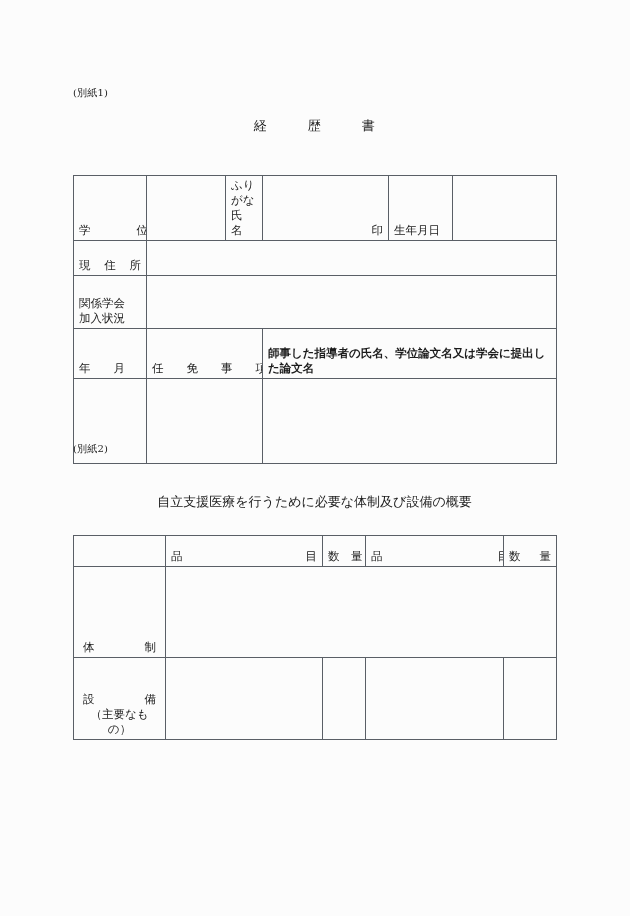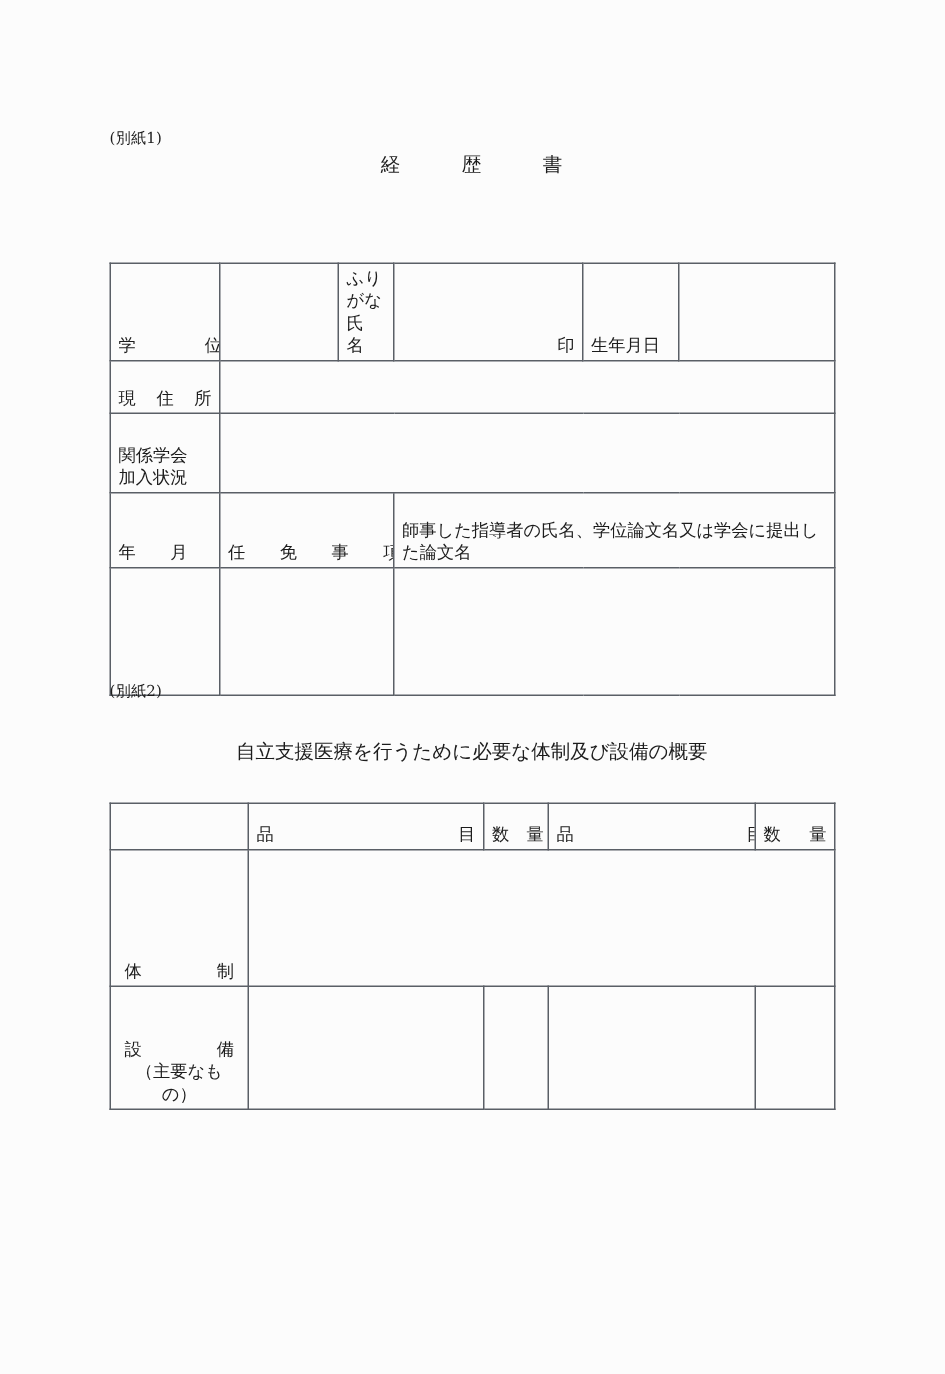"経 歴 書" div.doc-title { top: 103px -> 118px }
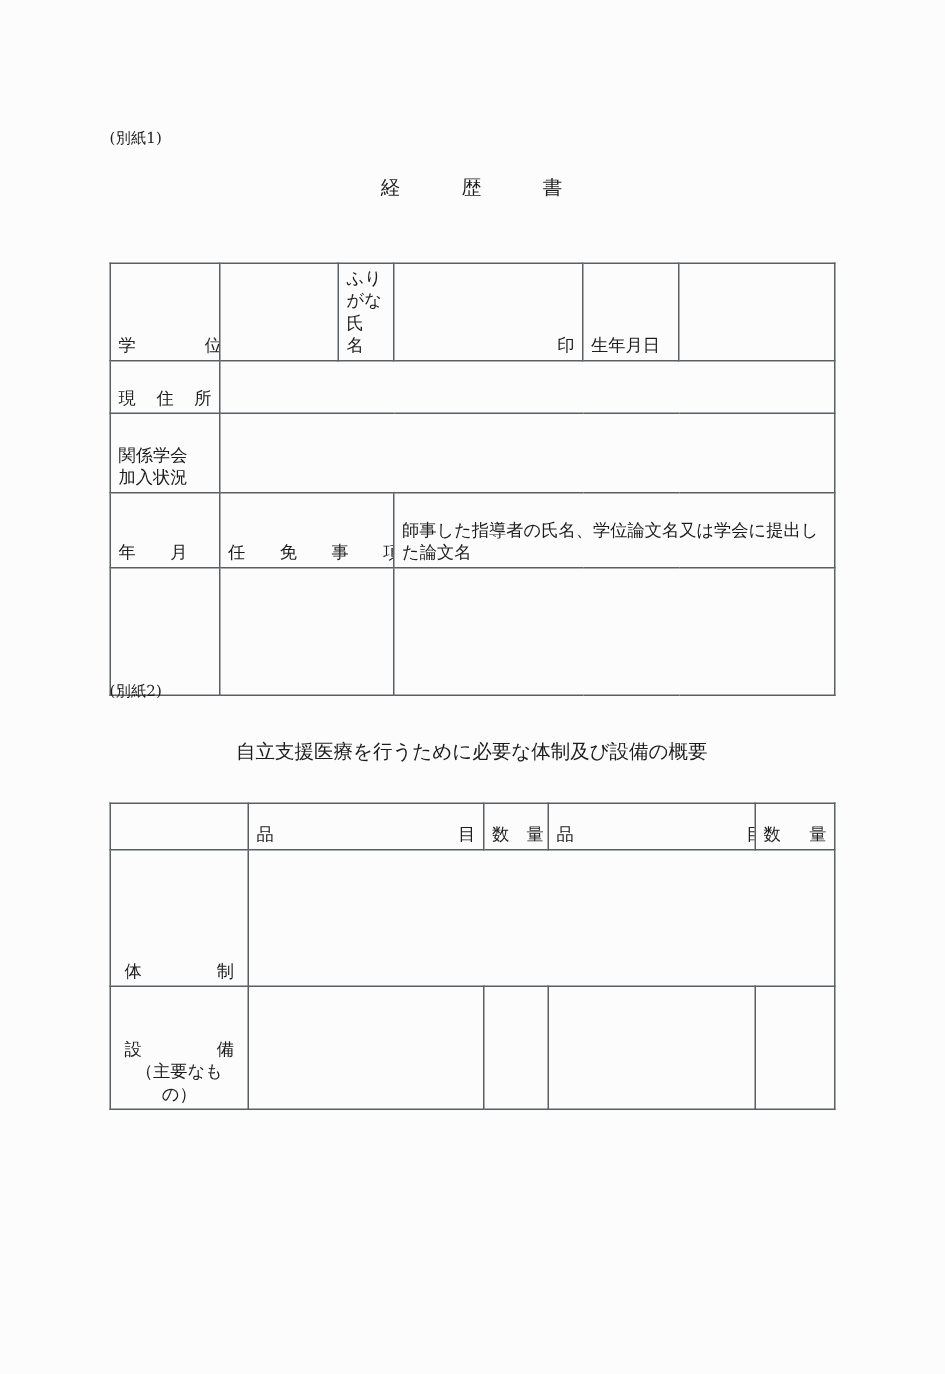"師事した指導者の氏名、学位論文名又は学会に提出した論文名" td.note { font-weight: none -> bold }
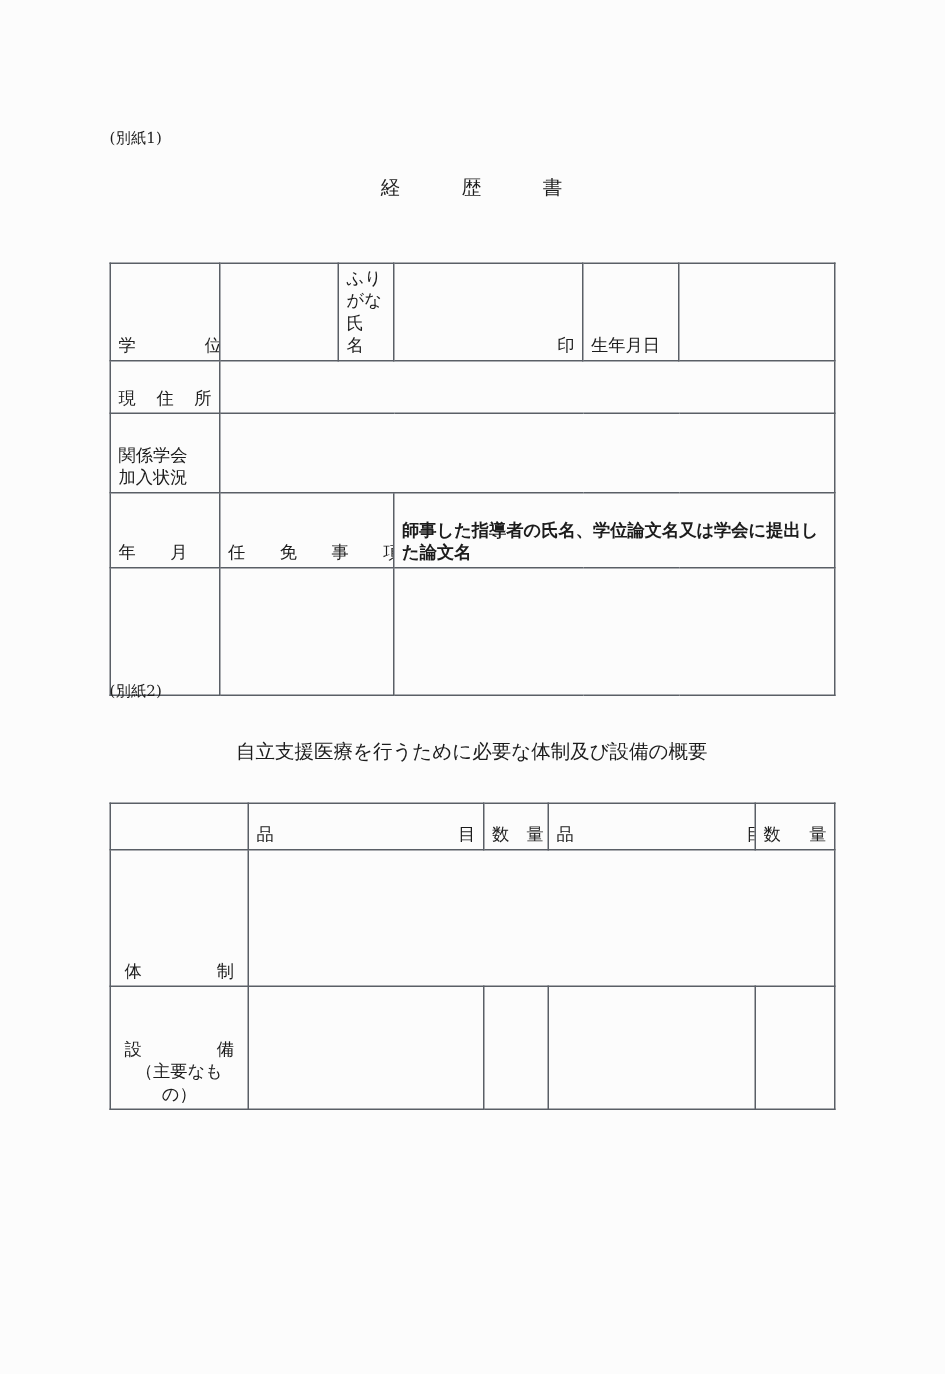"(別紙2)" div.sheet-label { top: 455px -> 442px }
